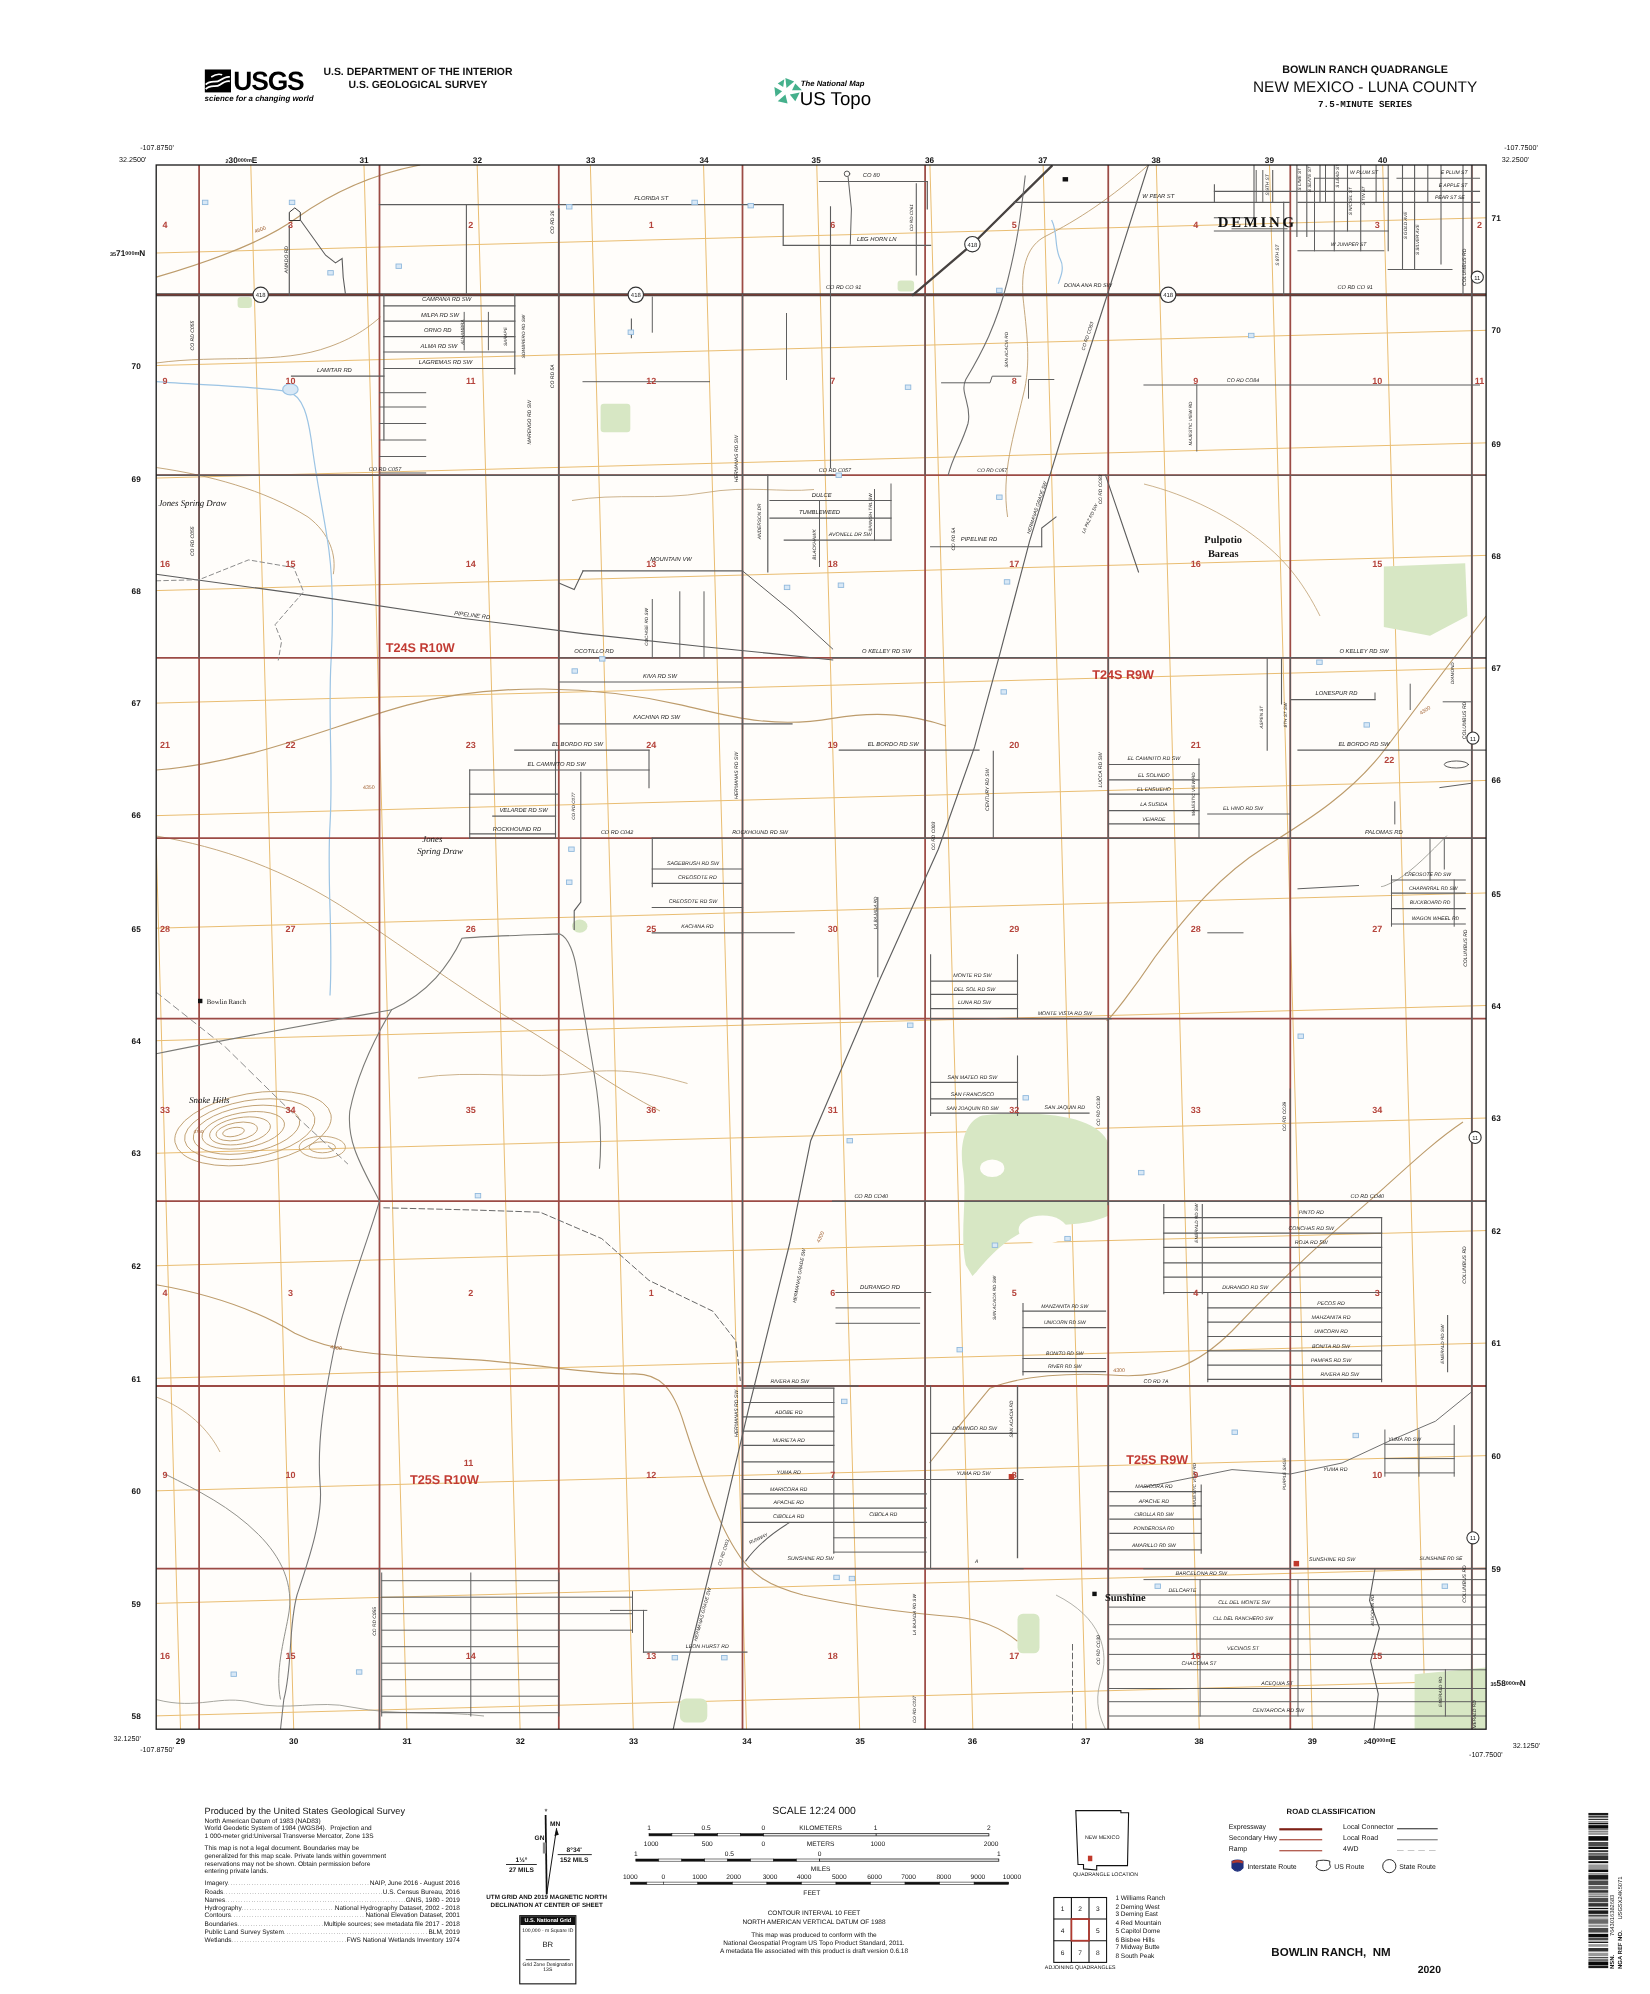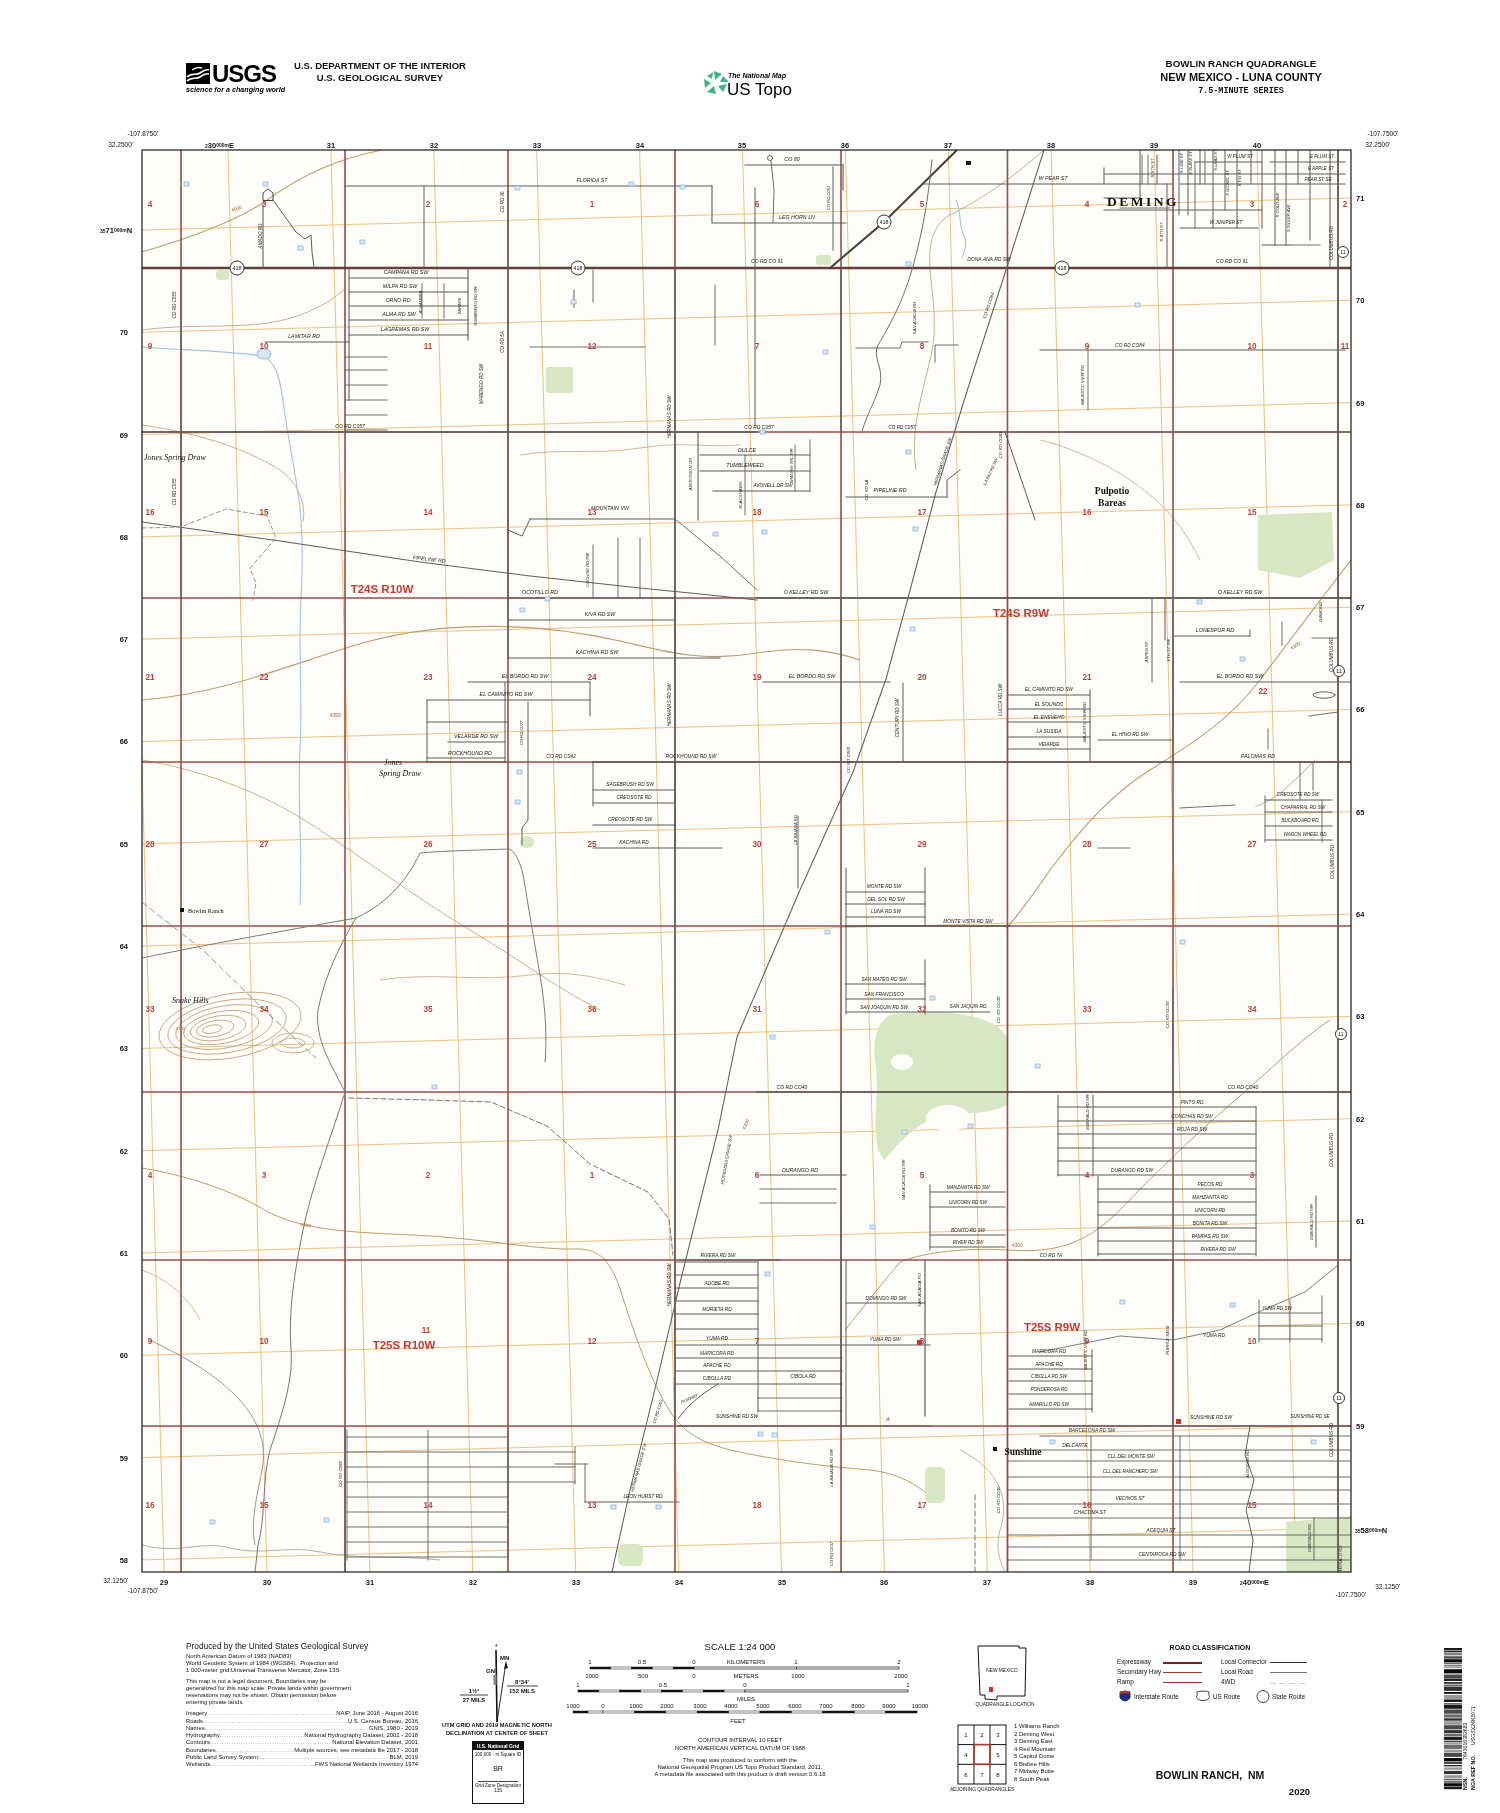"NEW MEXICO - LUNA COUNTY" div { font-size: 11px -> 14px; font-weight: bold -> normal }
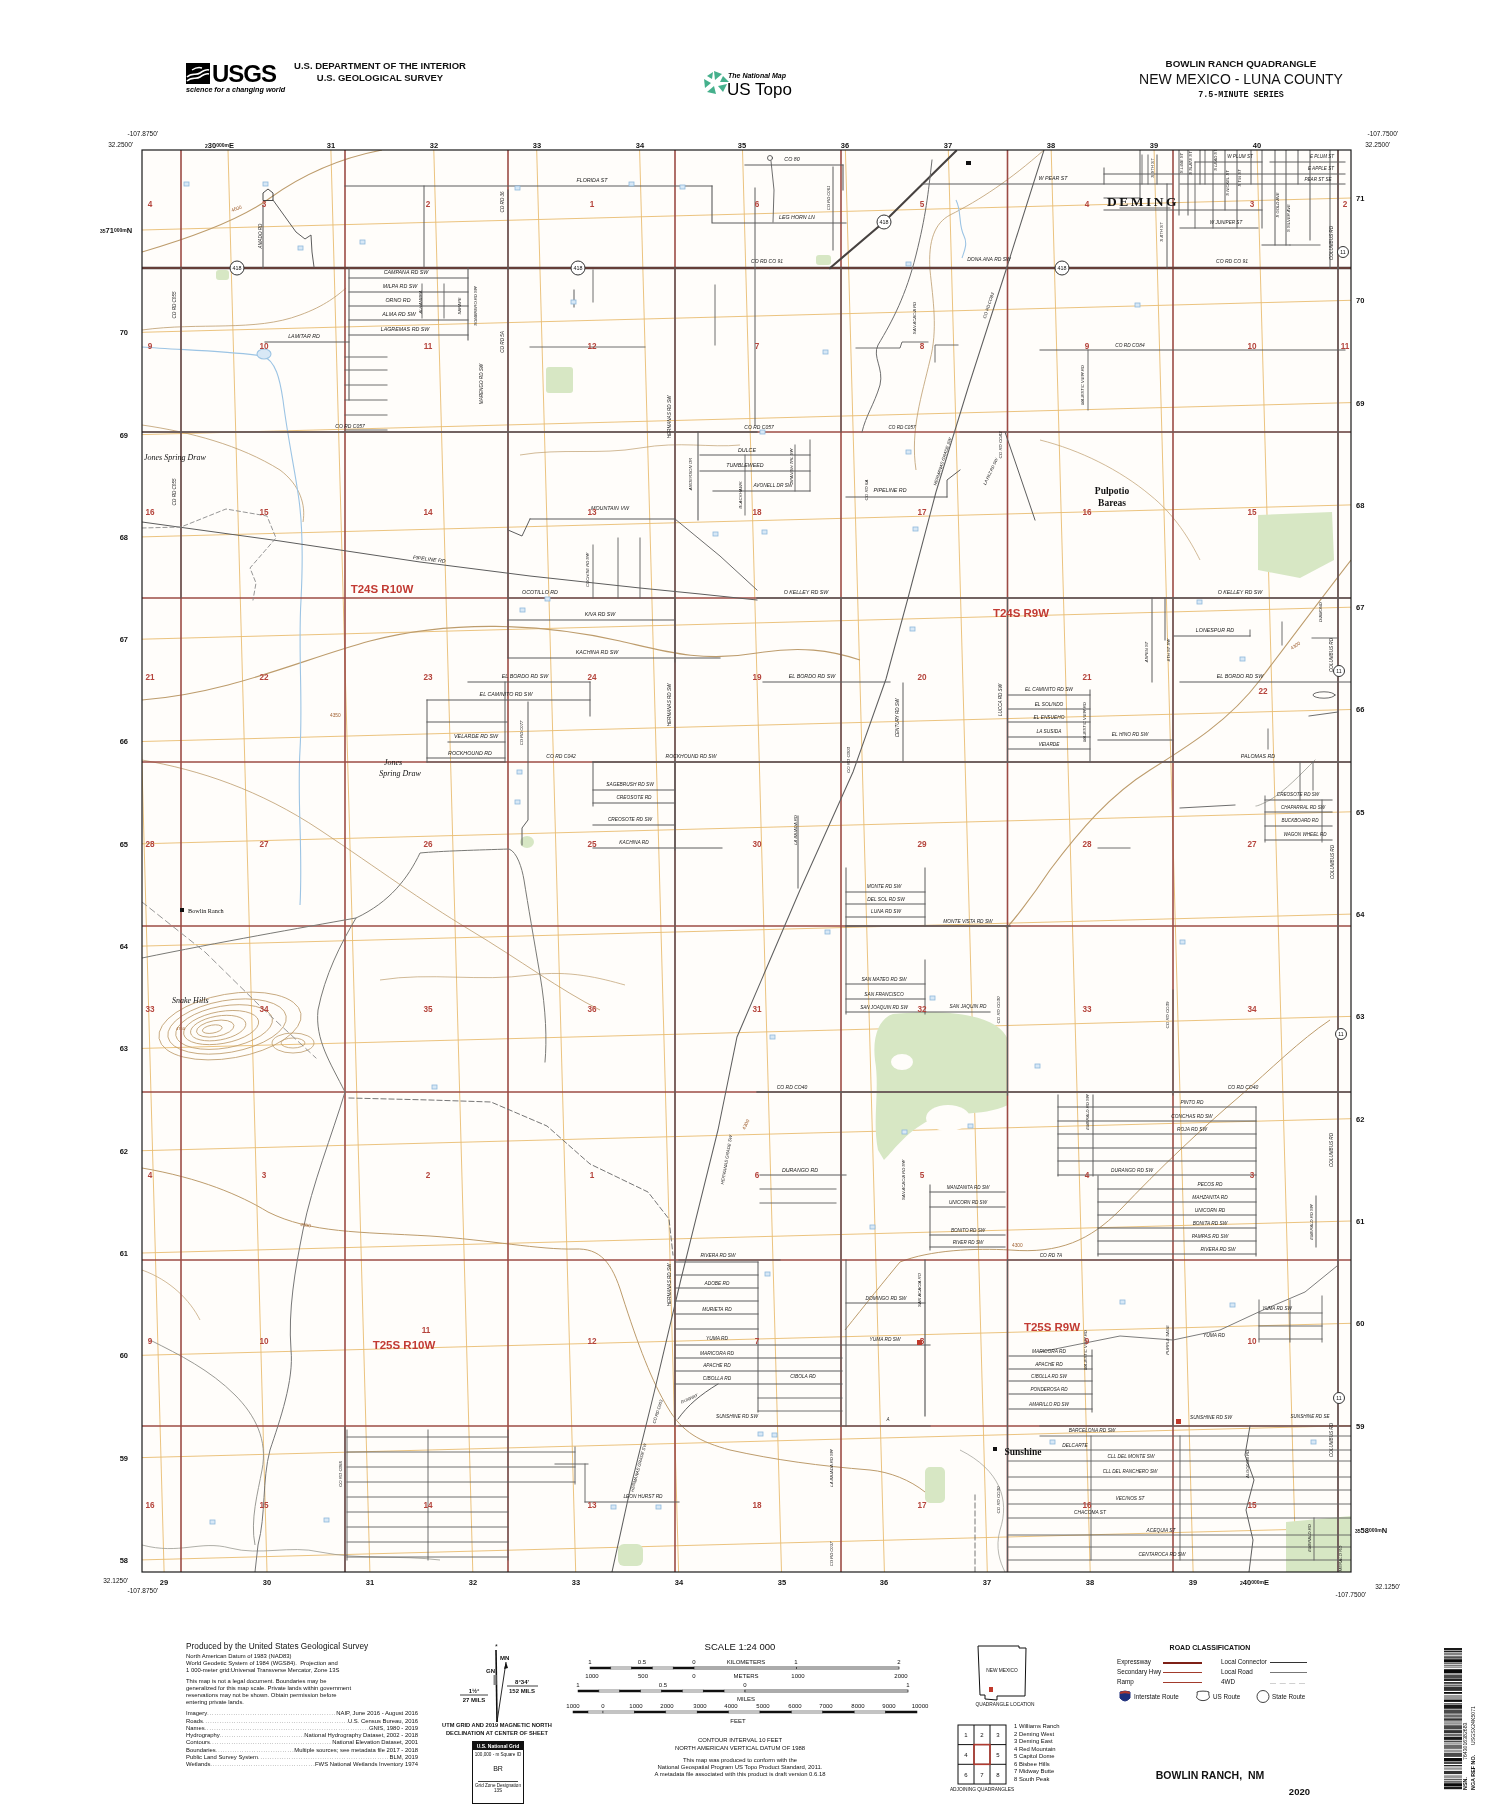"SCALE 1:24 000" div { text: 1:24 000 -> 12:24 000 }
